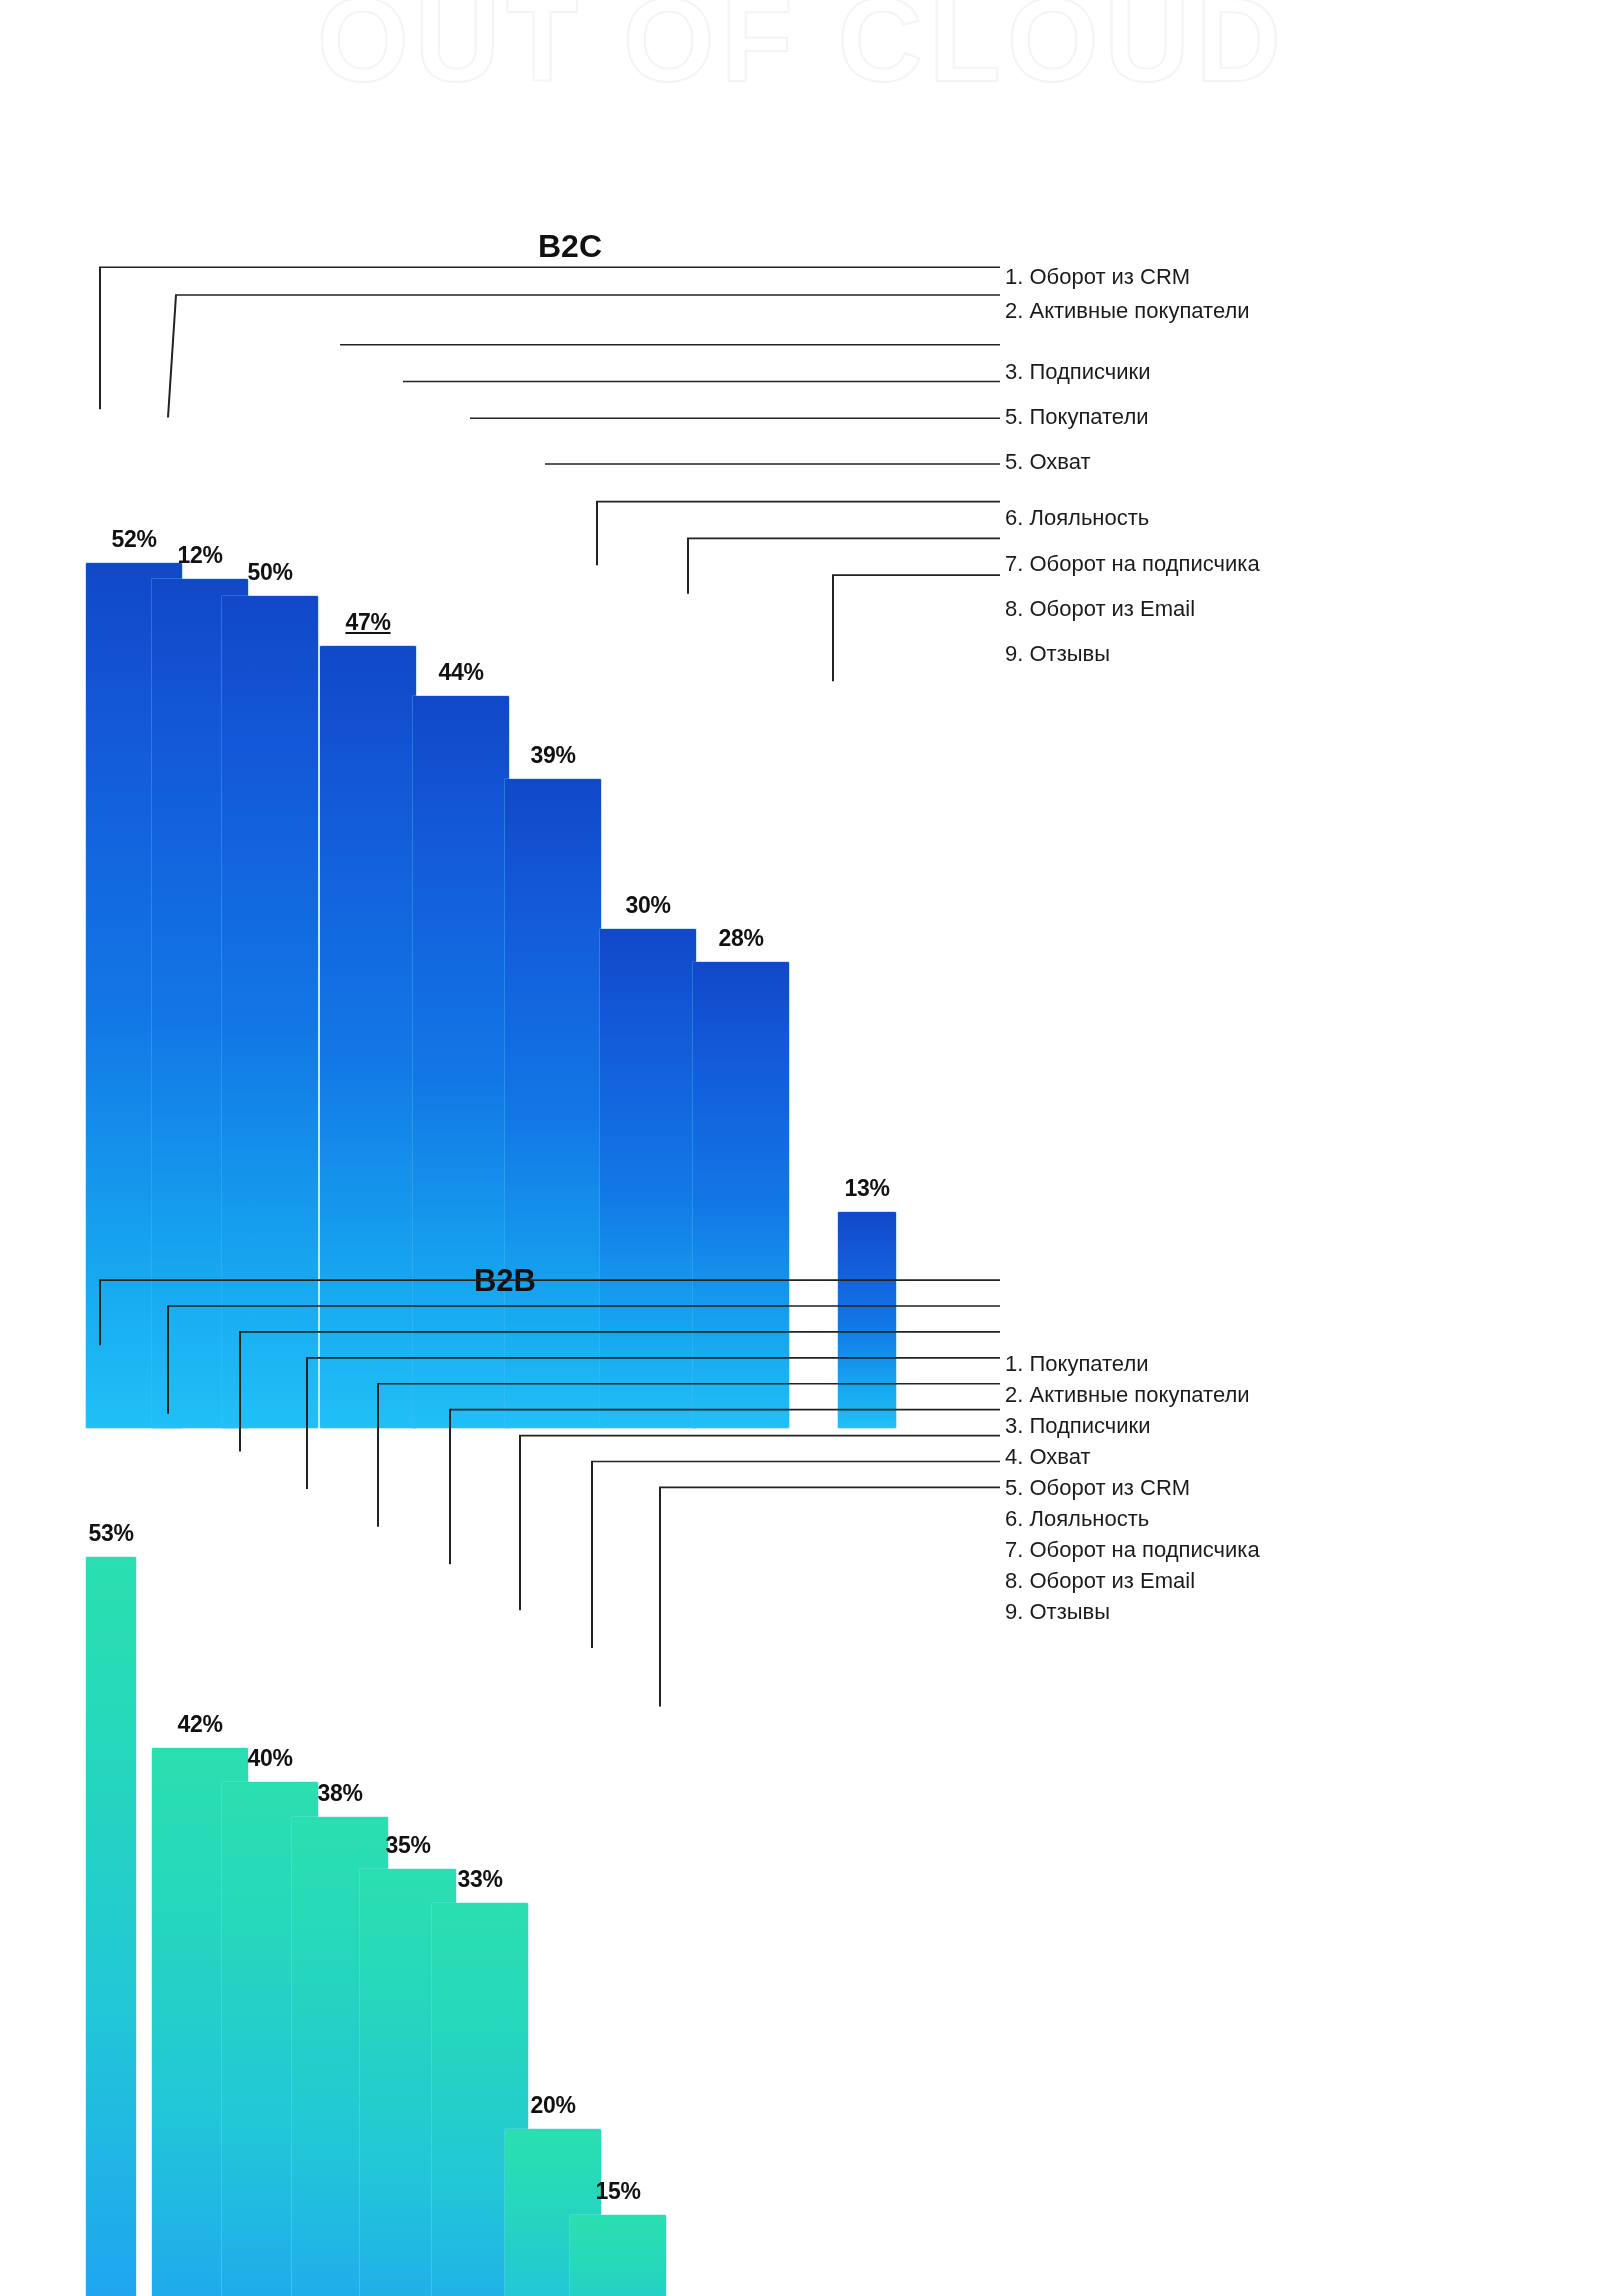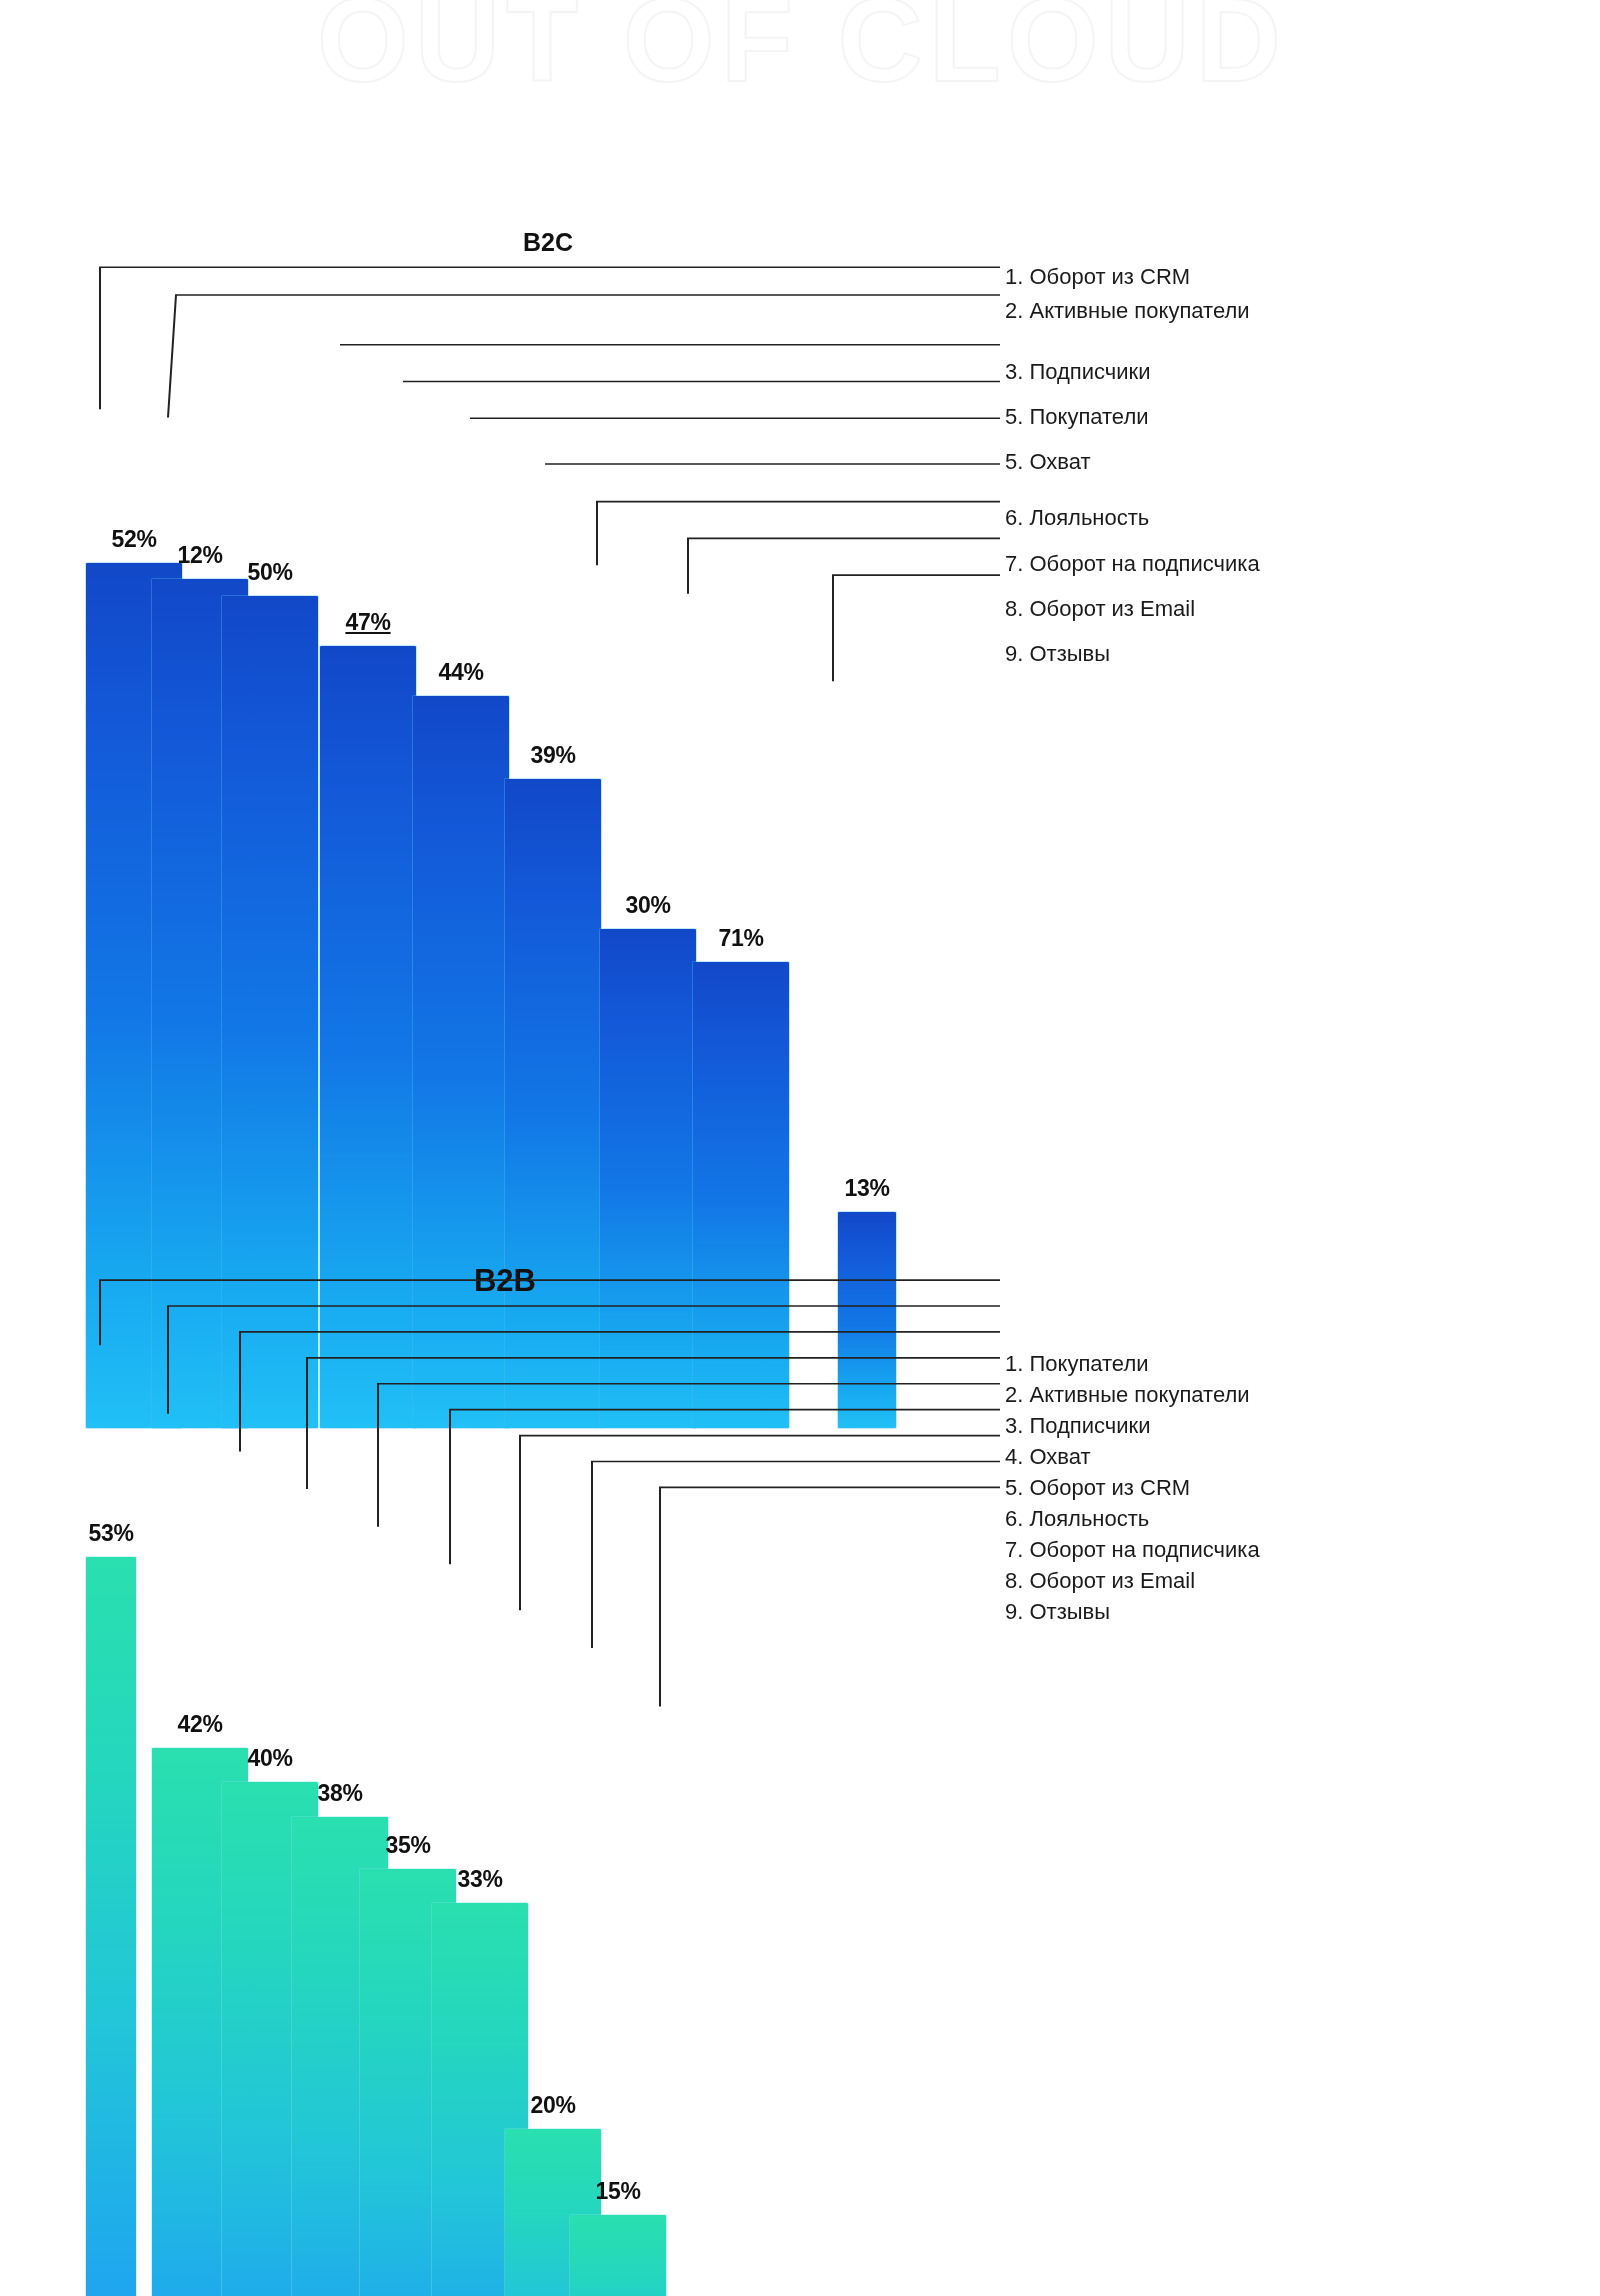"B2C" #chart-b2c .chart-title { font-size: 25px -> 32px; left: 448px -> 470px }
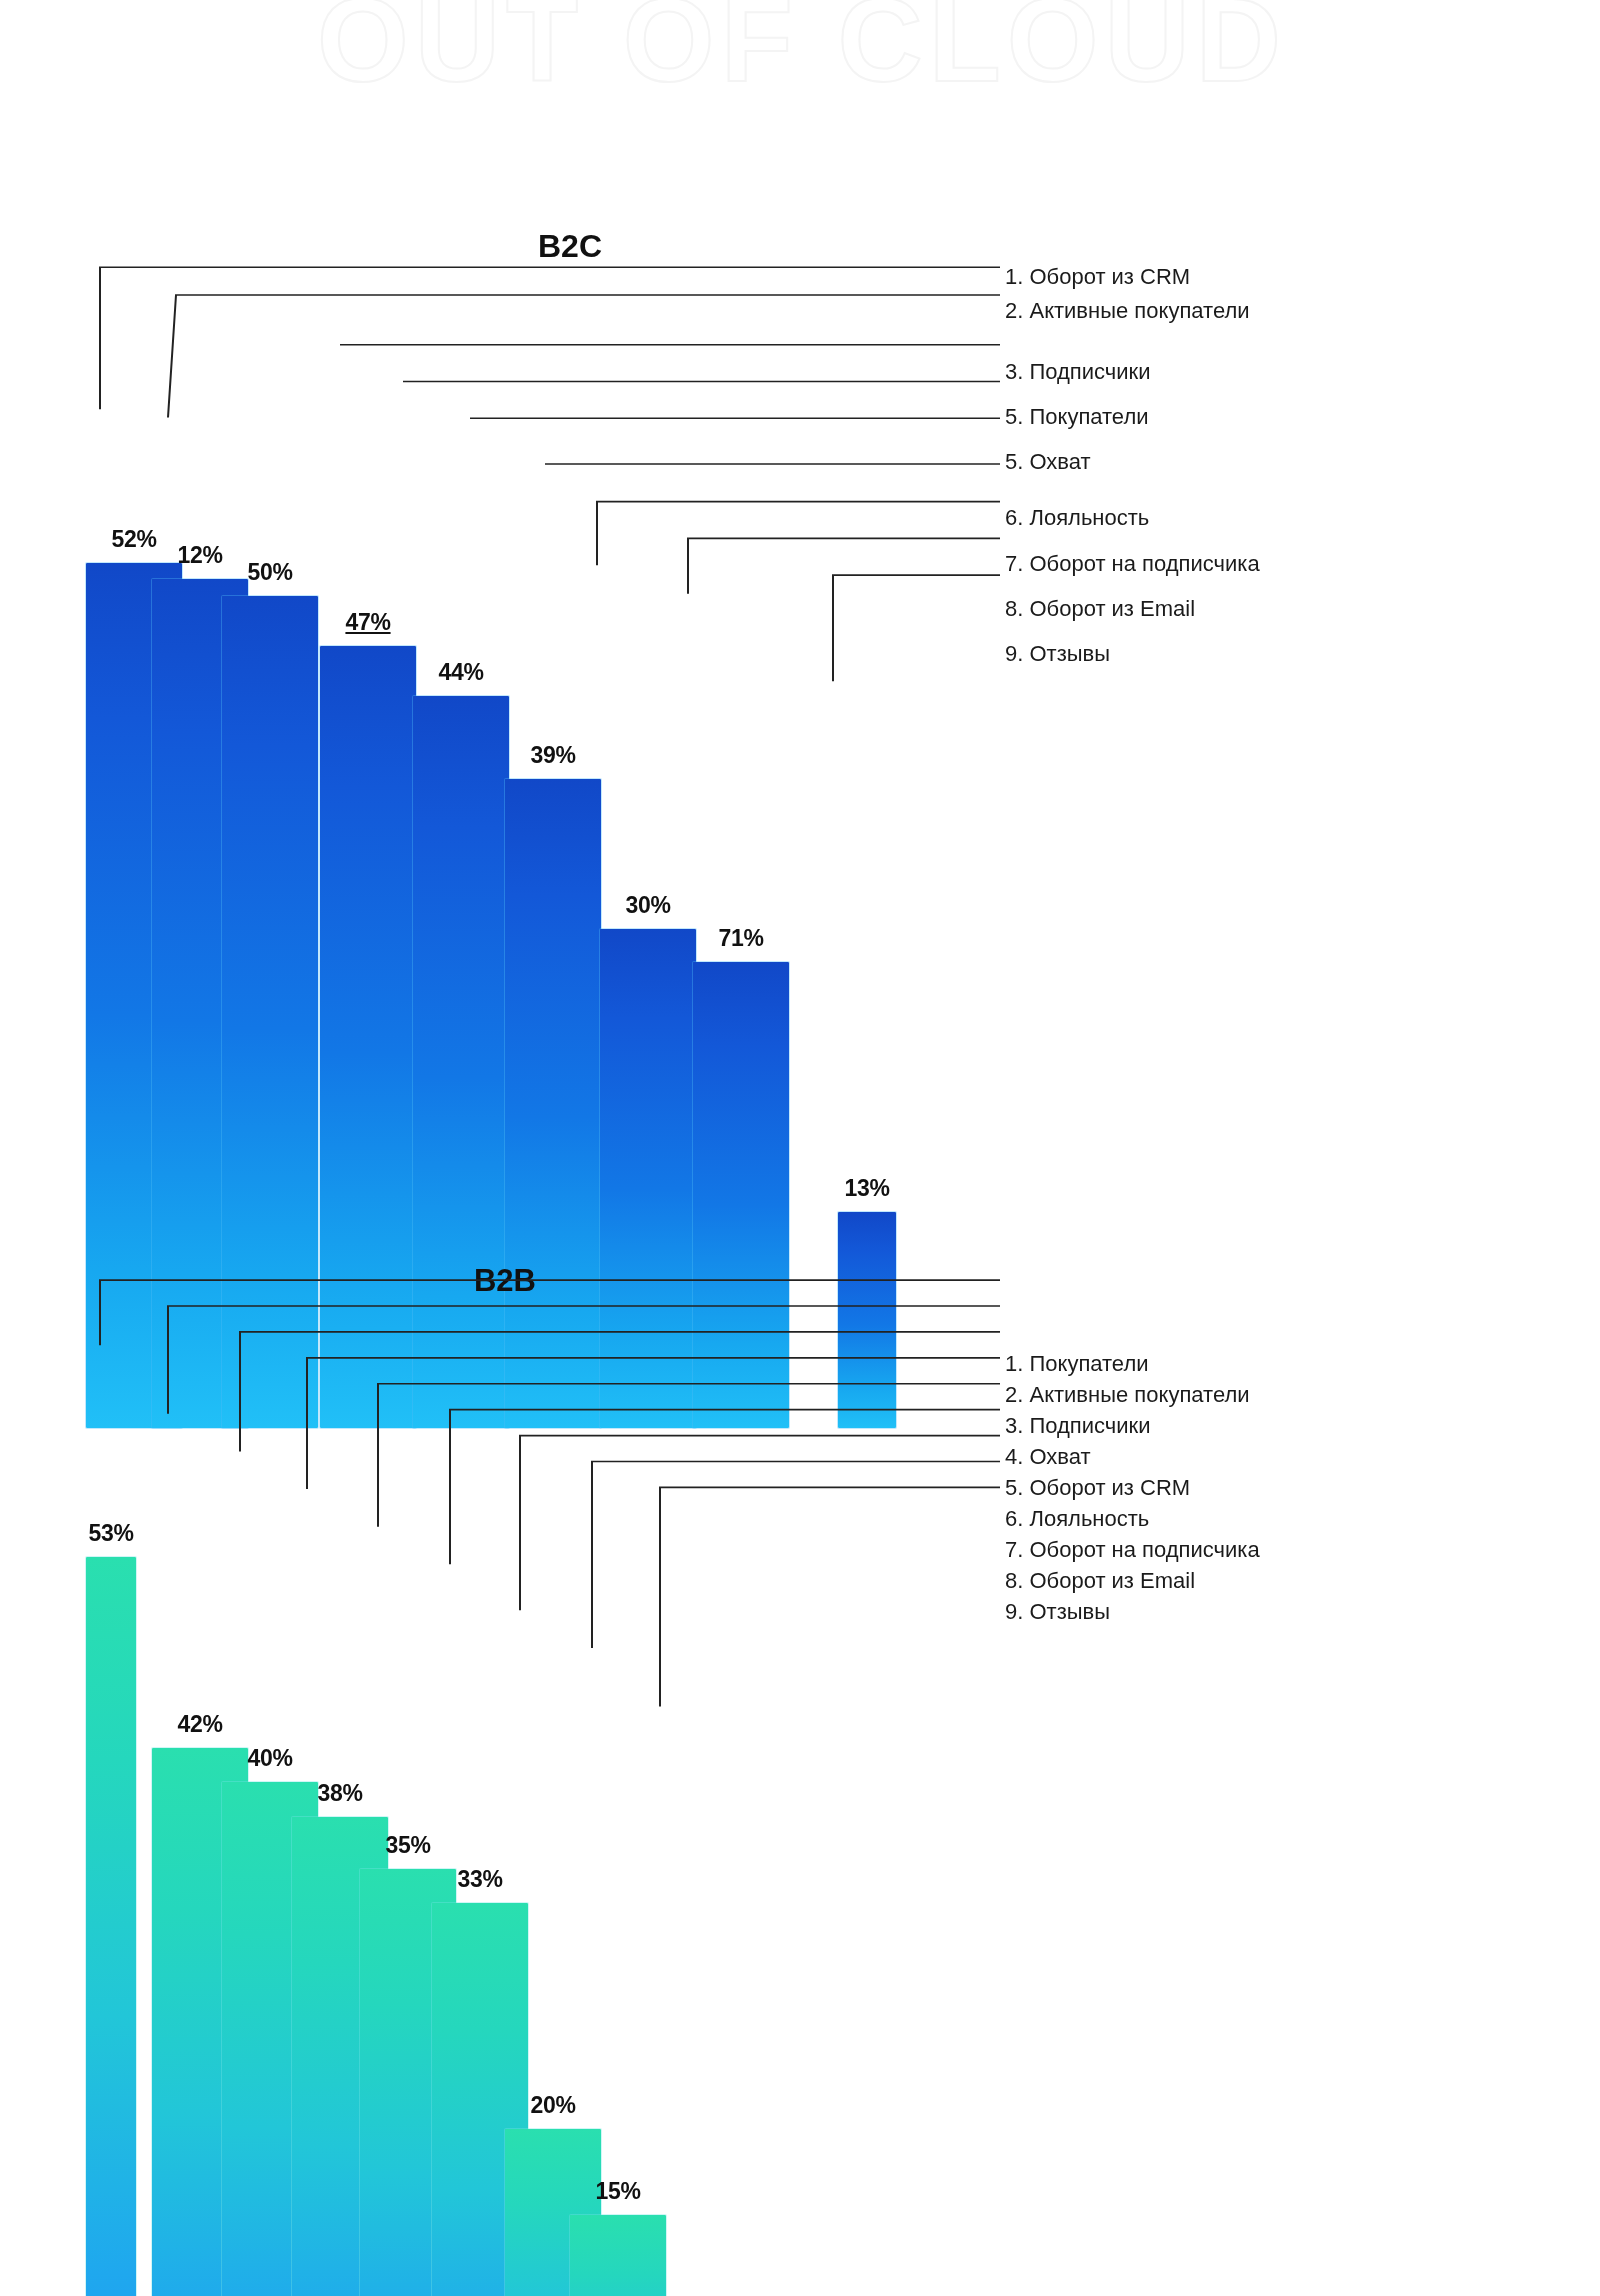"71%" div.bar-value { text: 71% -> 28% }
